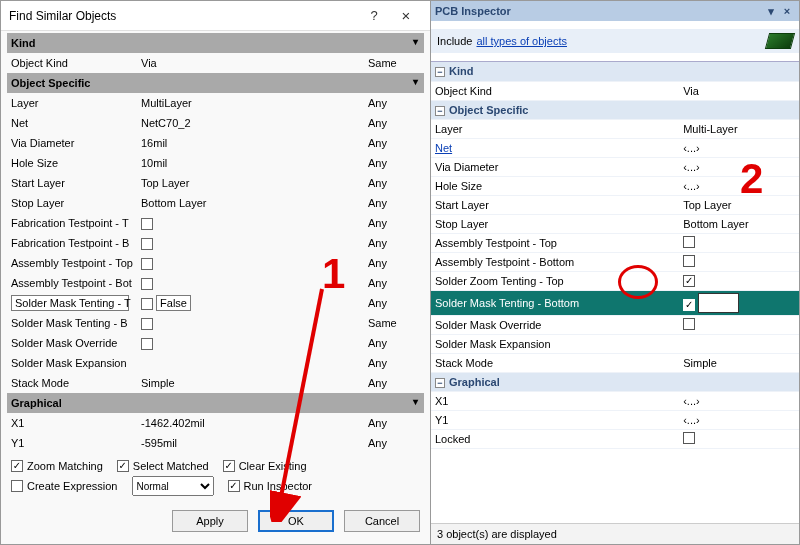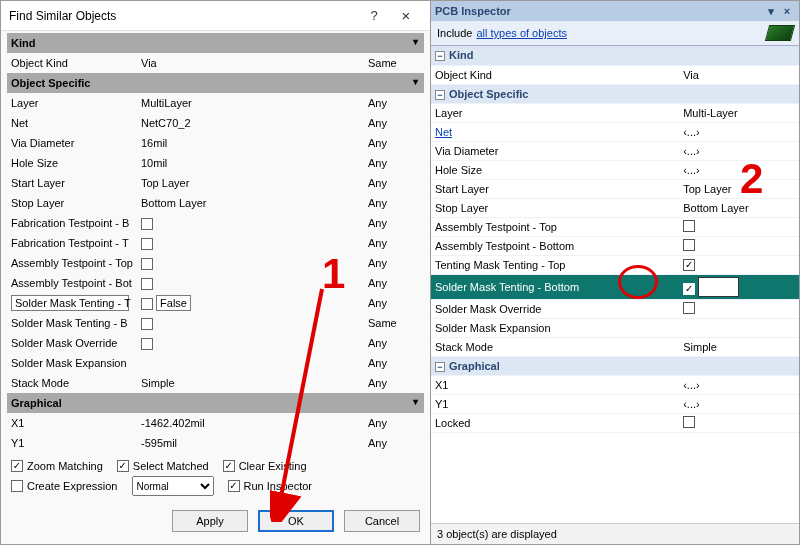"PCB Inspector" .inspector { gap: none -> 8px }
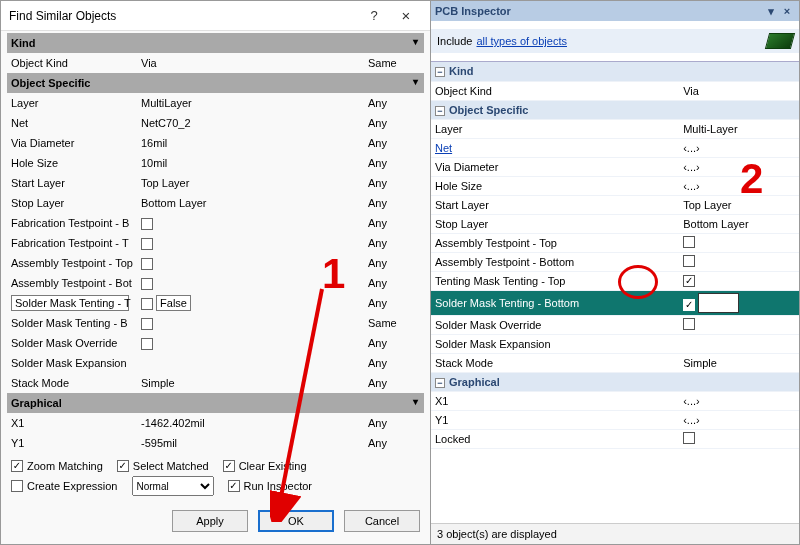"Fabrication Testpoint - B" tr { order: before "Fabrication Testpoint - T" -> after "Fabrication Testpoint - T" }
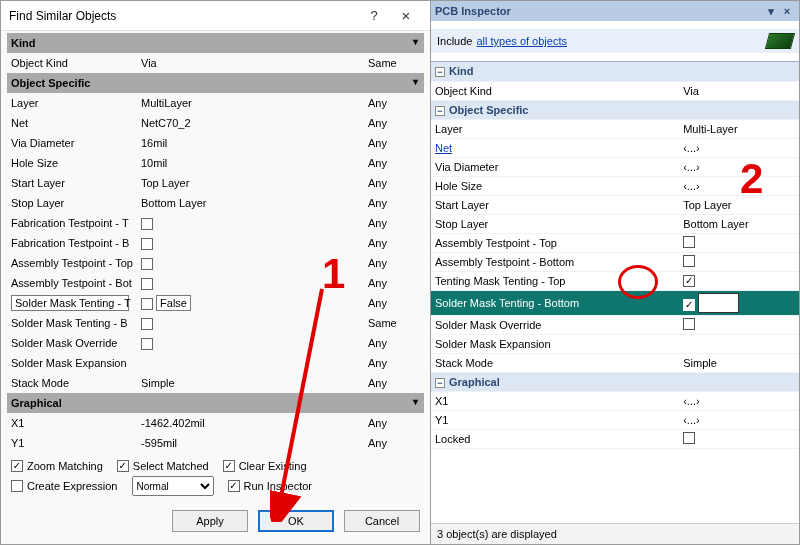"Tenting Mask Tenting - Top" td.ilbl { text: Tenting Mask -> Solder Zoom }
